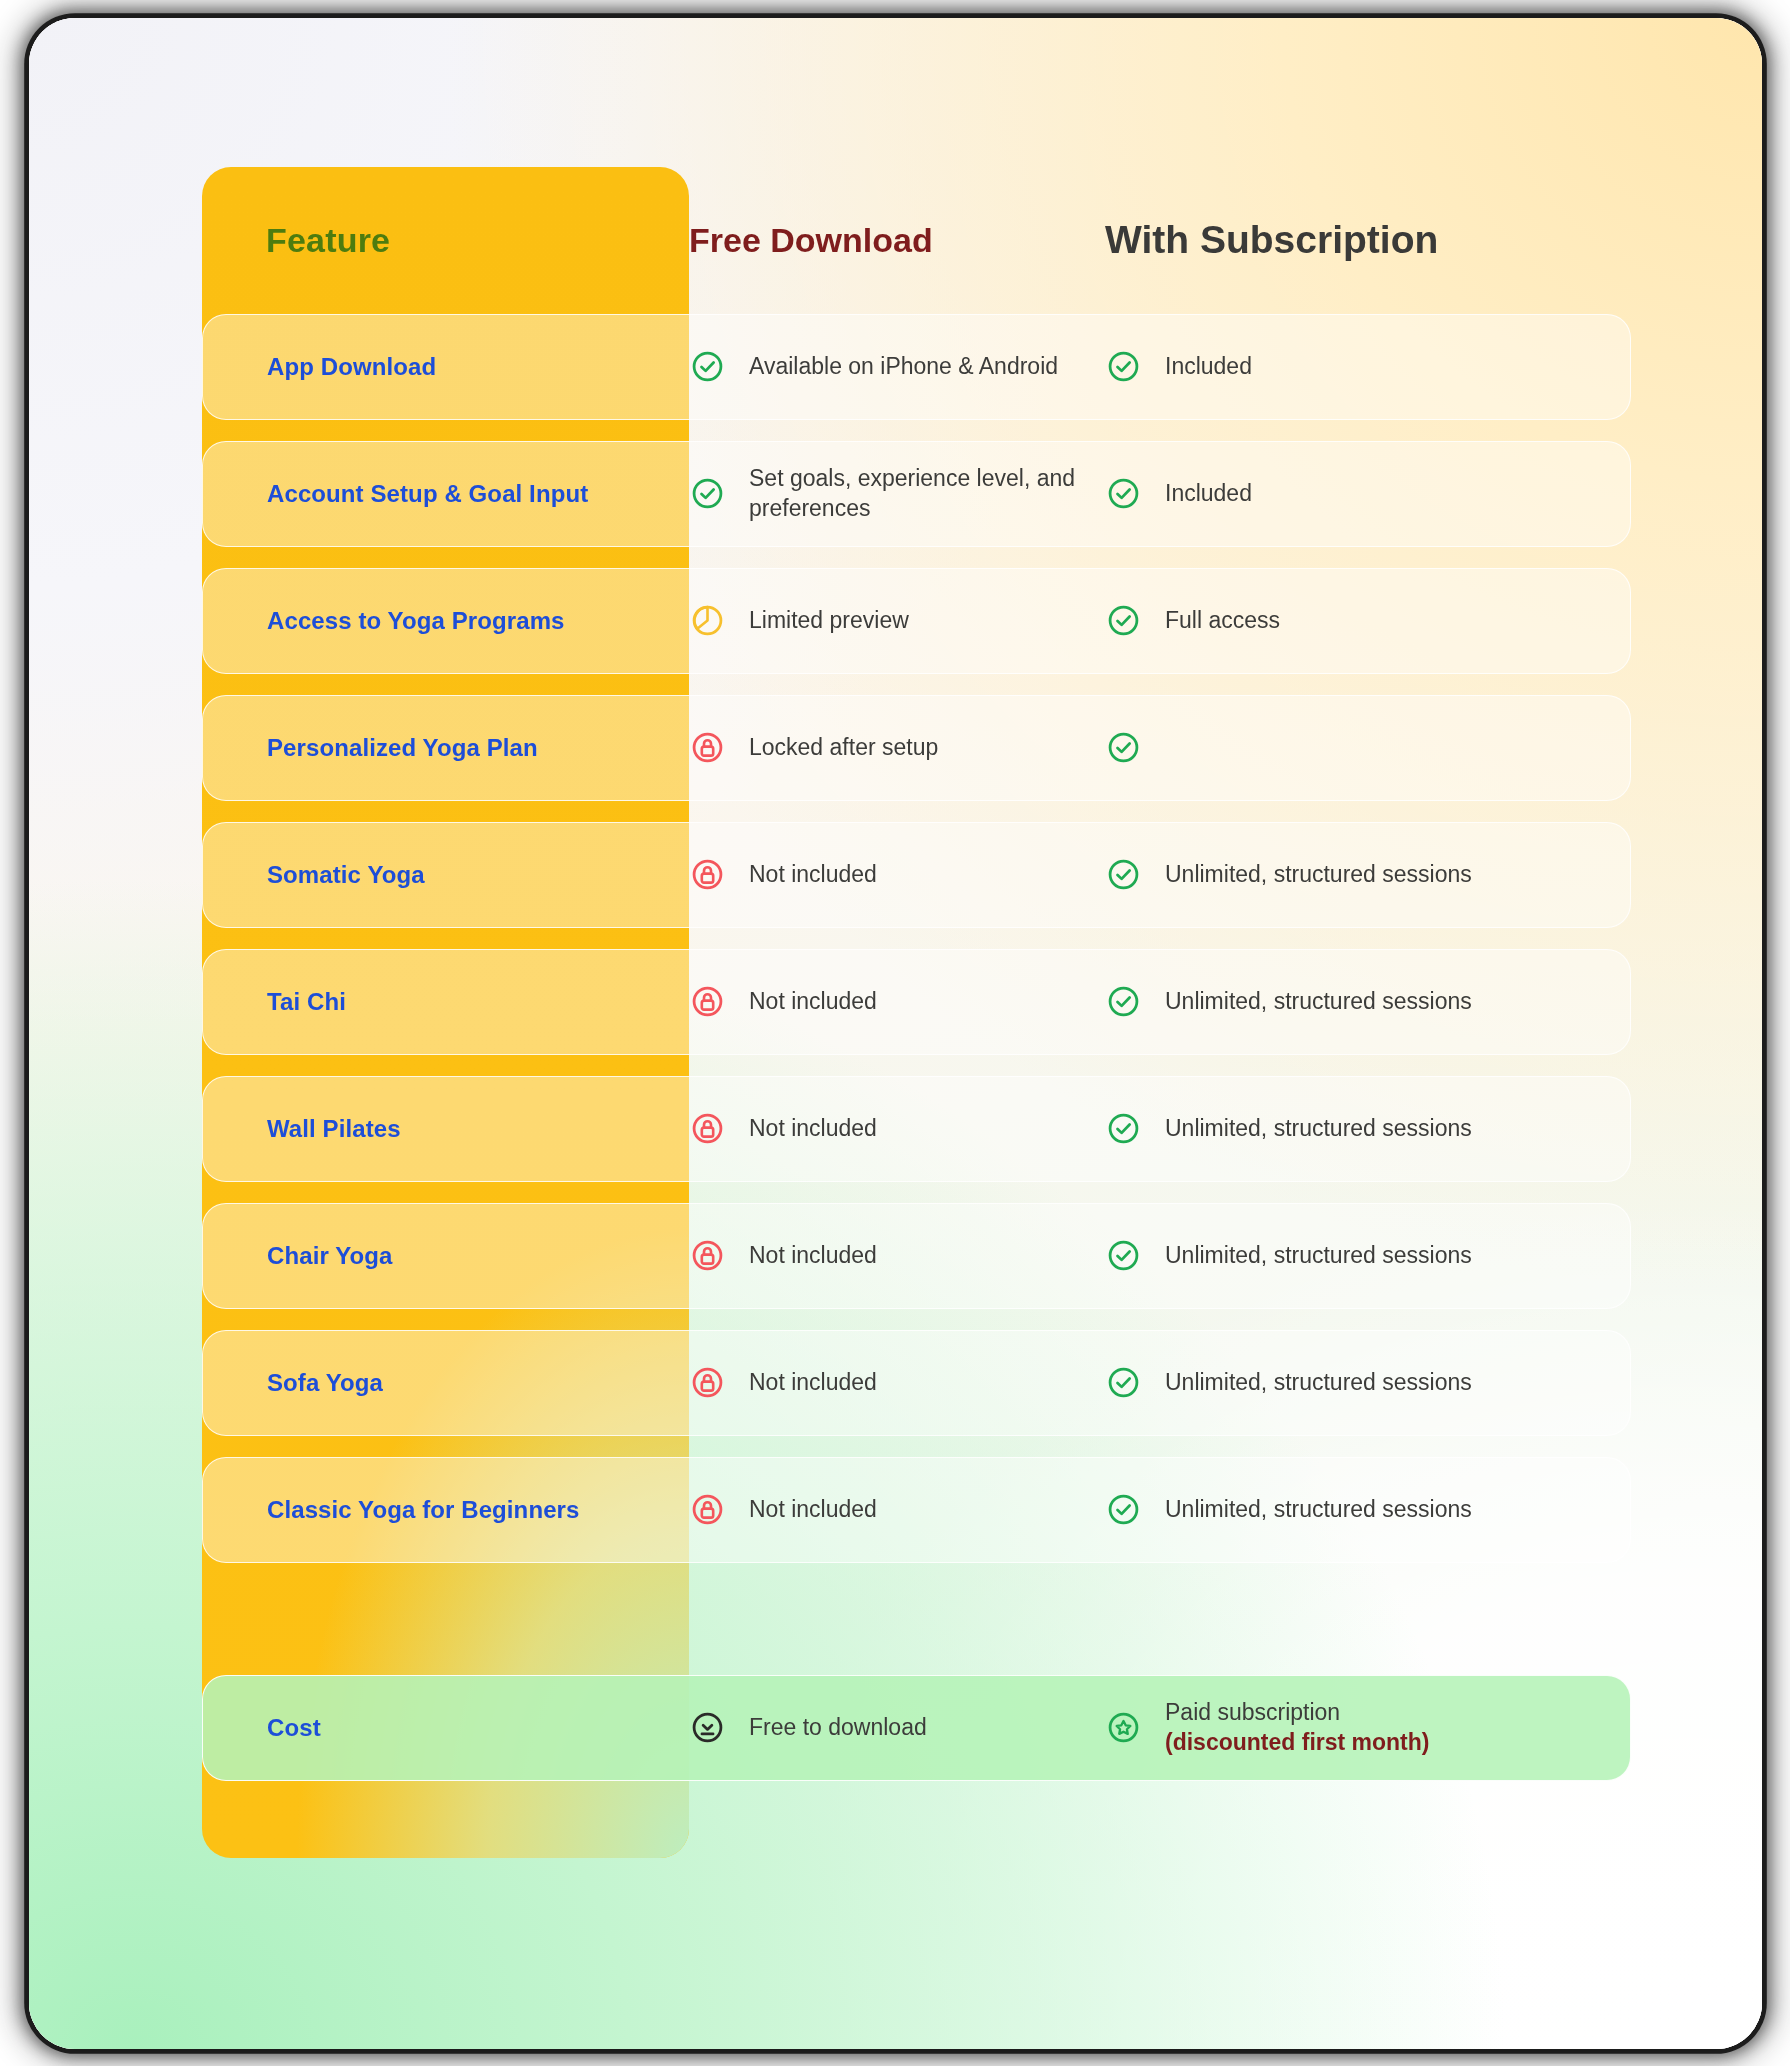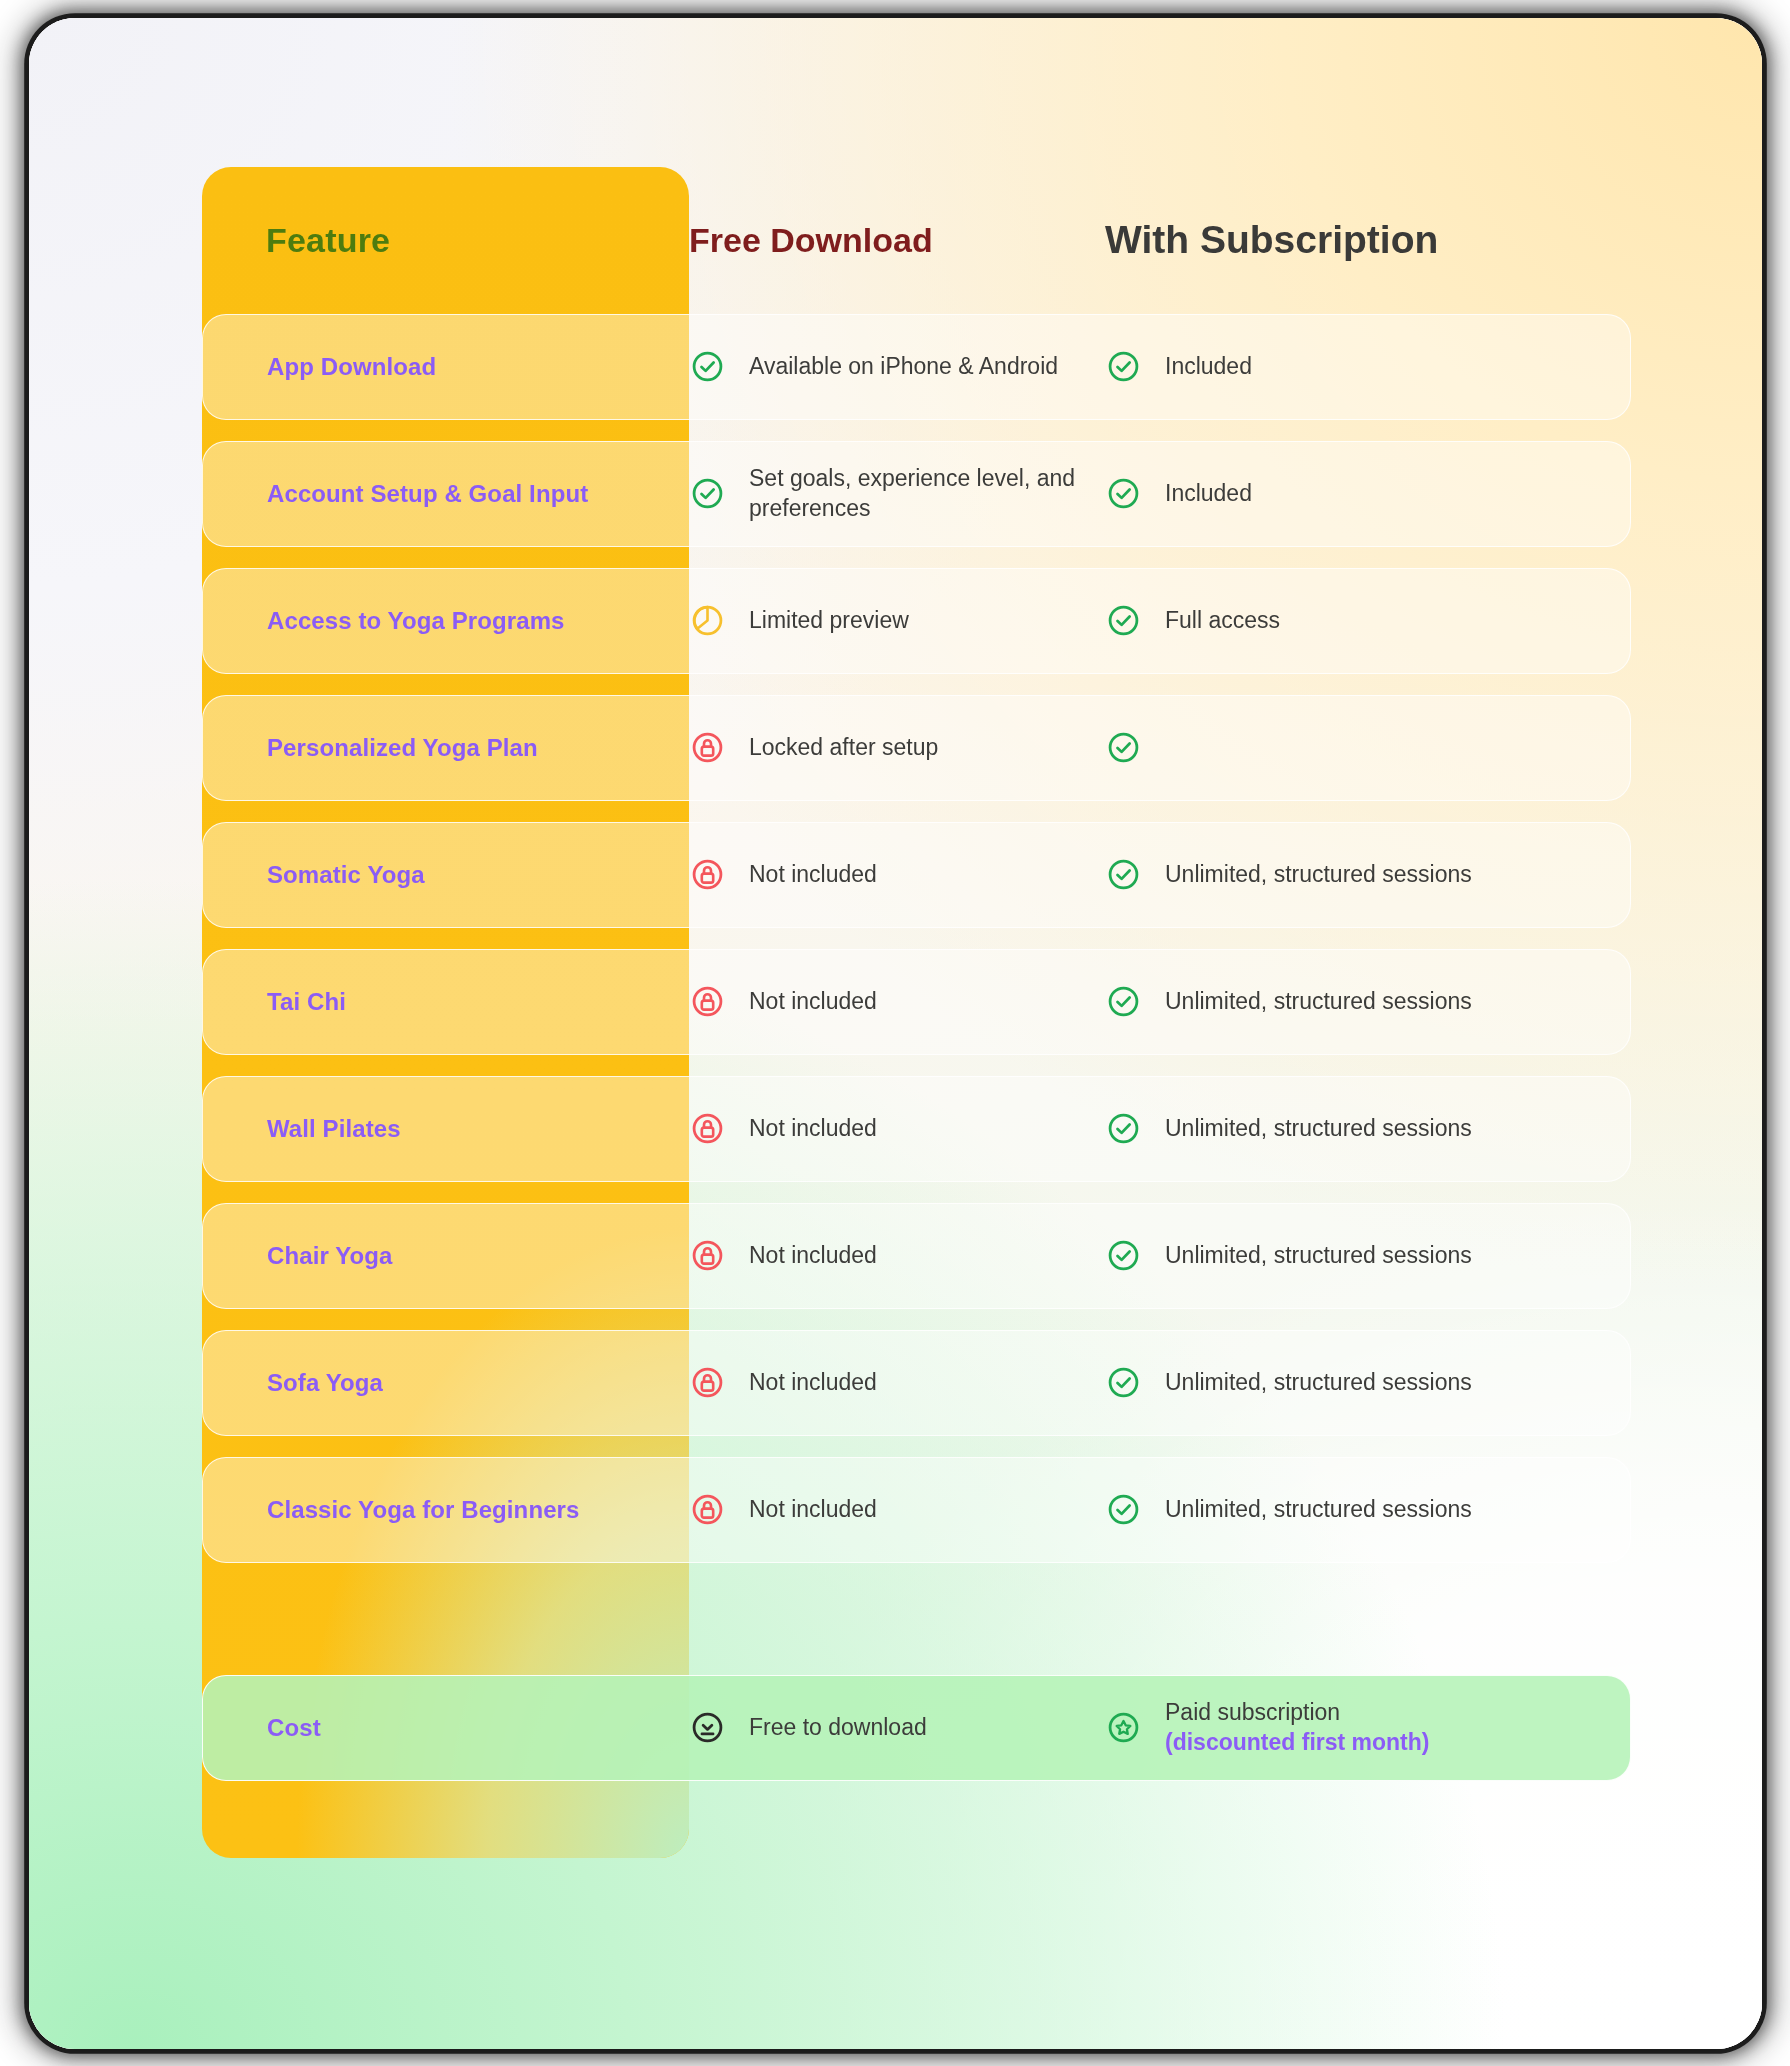"App Download" .cell-feature { color: #8b5cf6 -> #1d4ed8 }
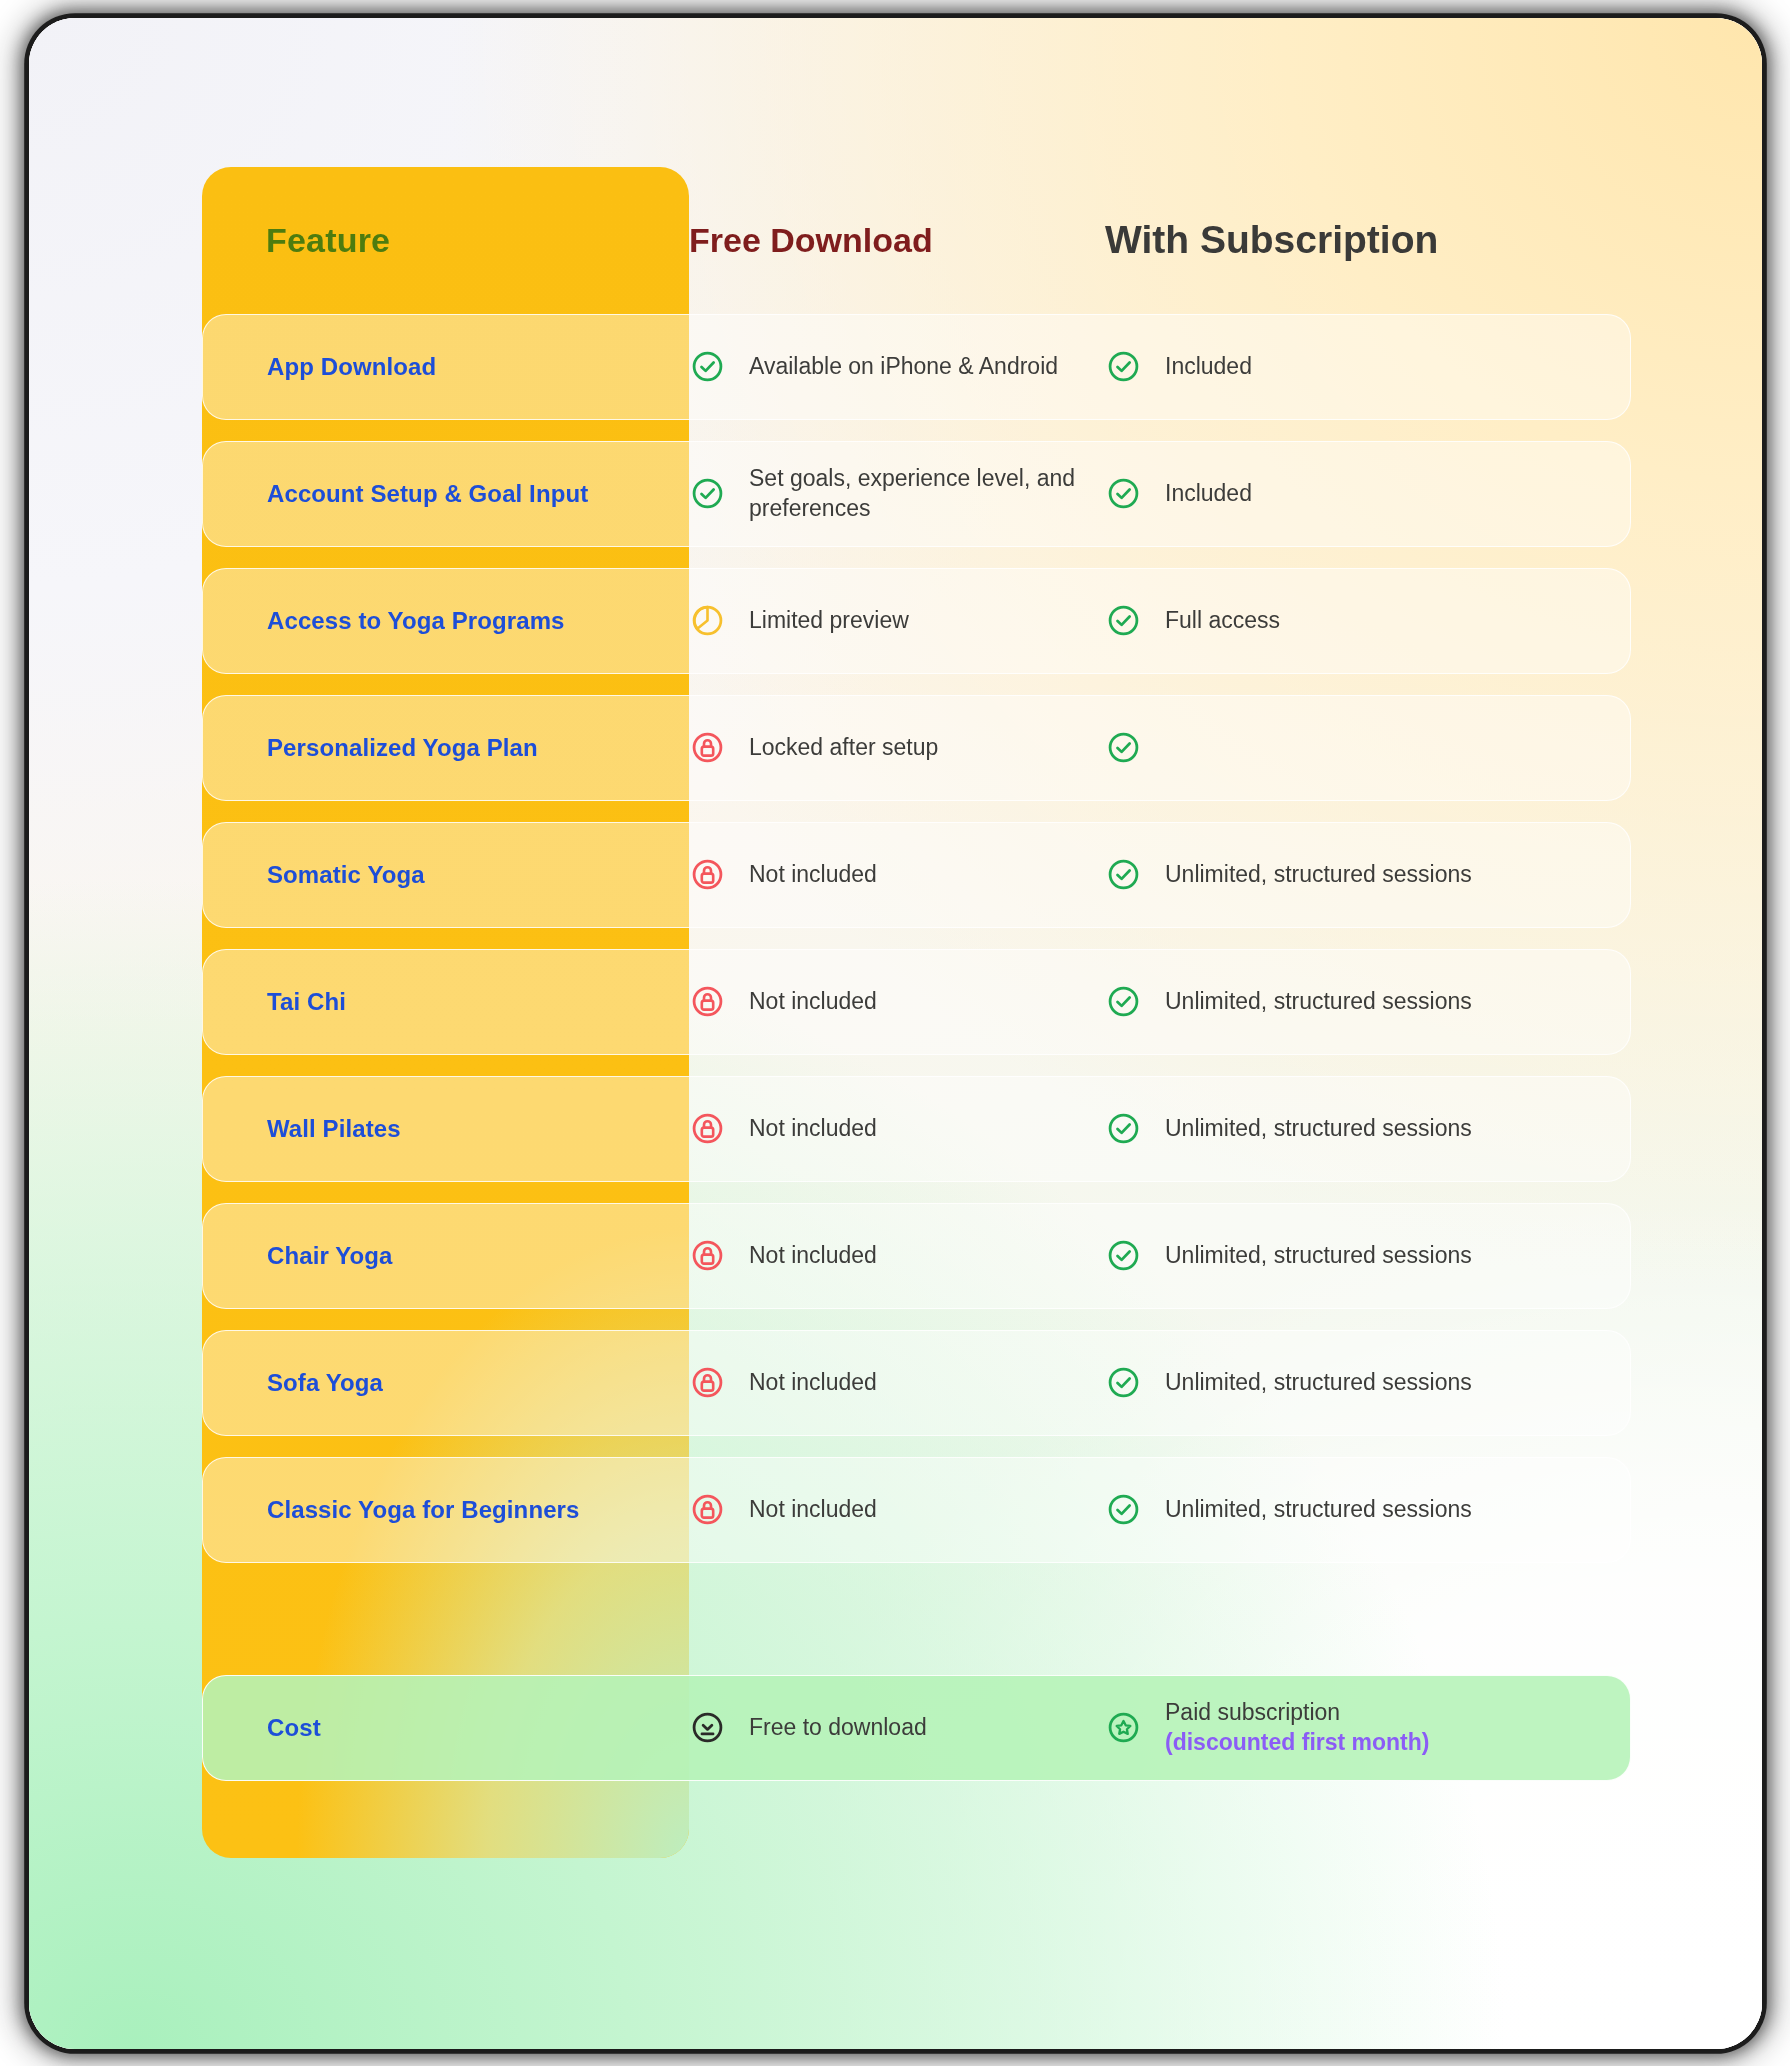"(discounted first month)" .val-text .sub-note { color: #8b5cf6 -> #7f1d1d }
